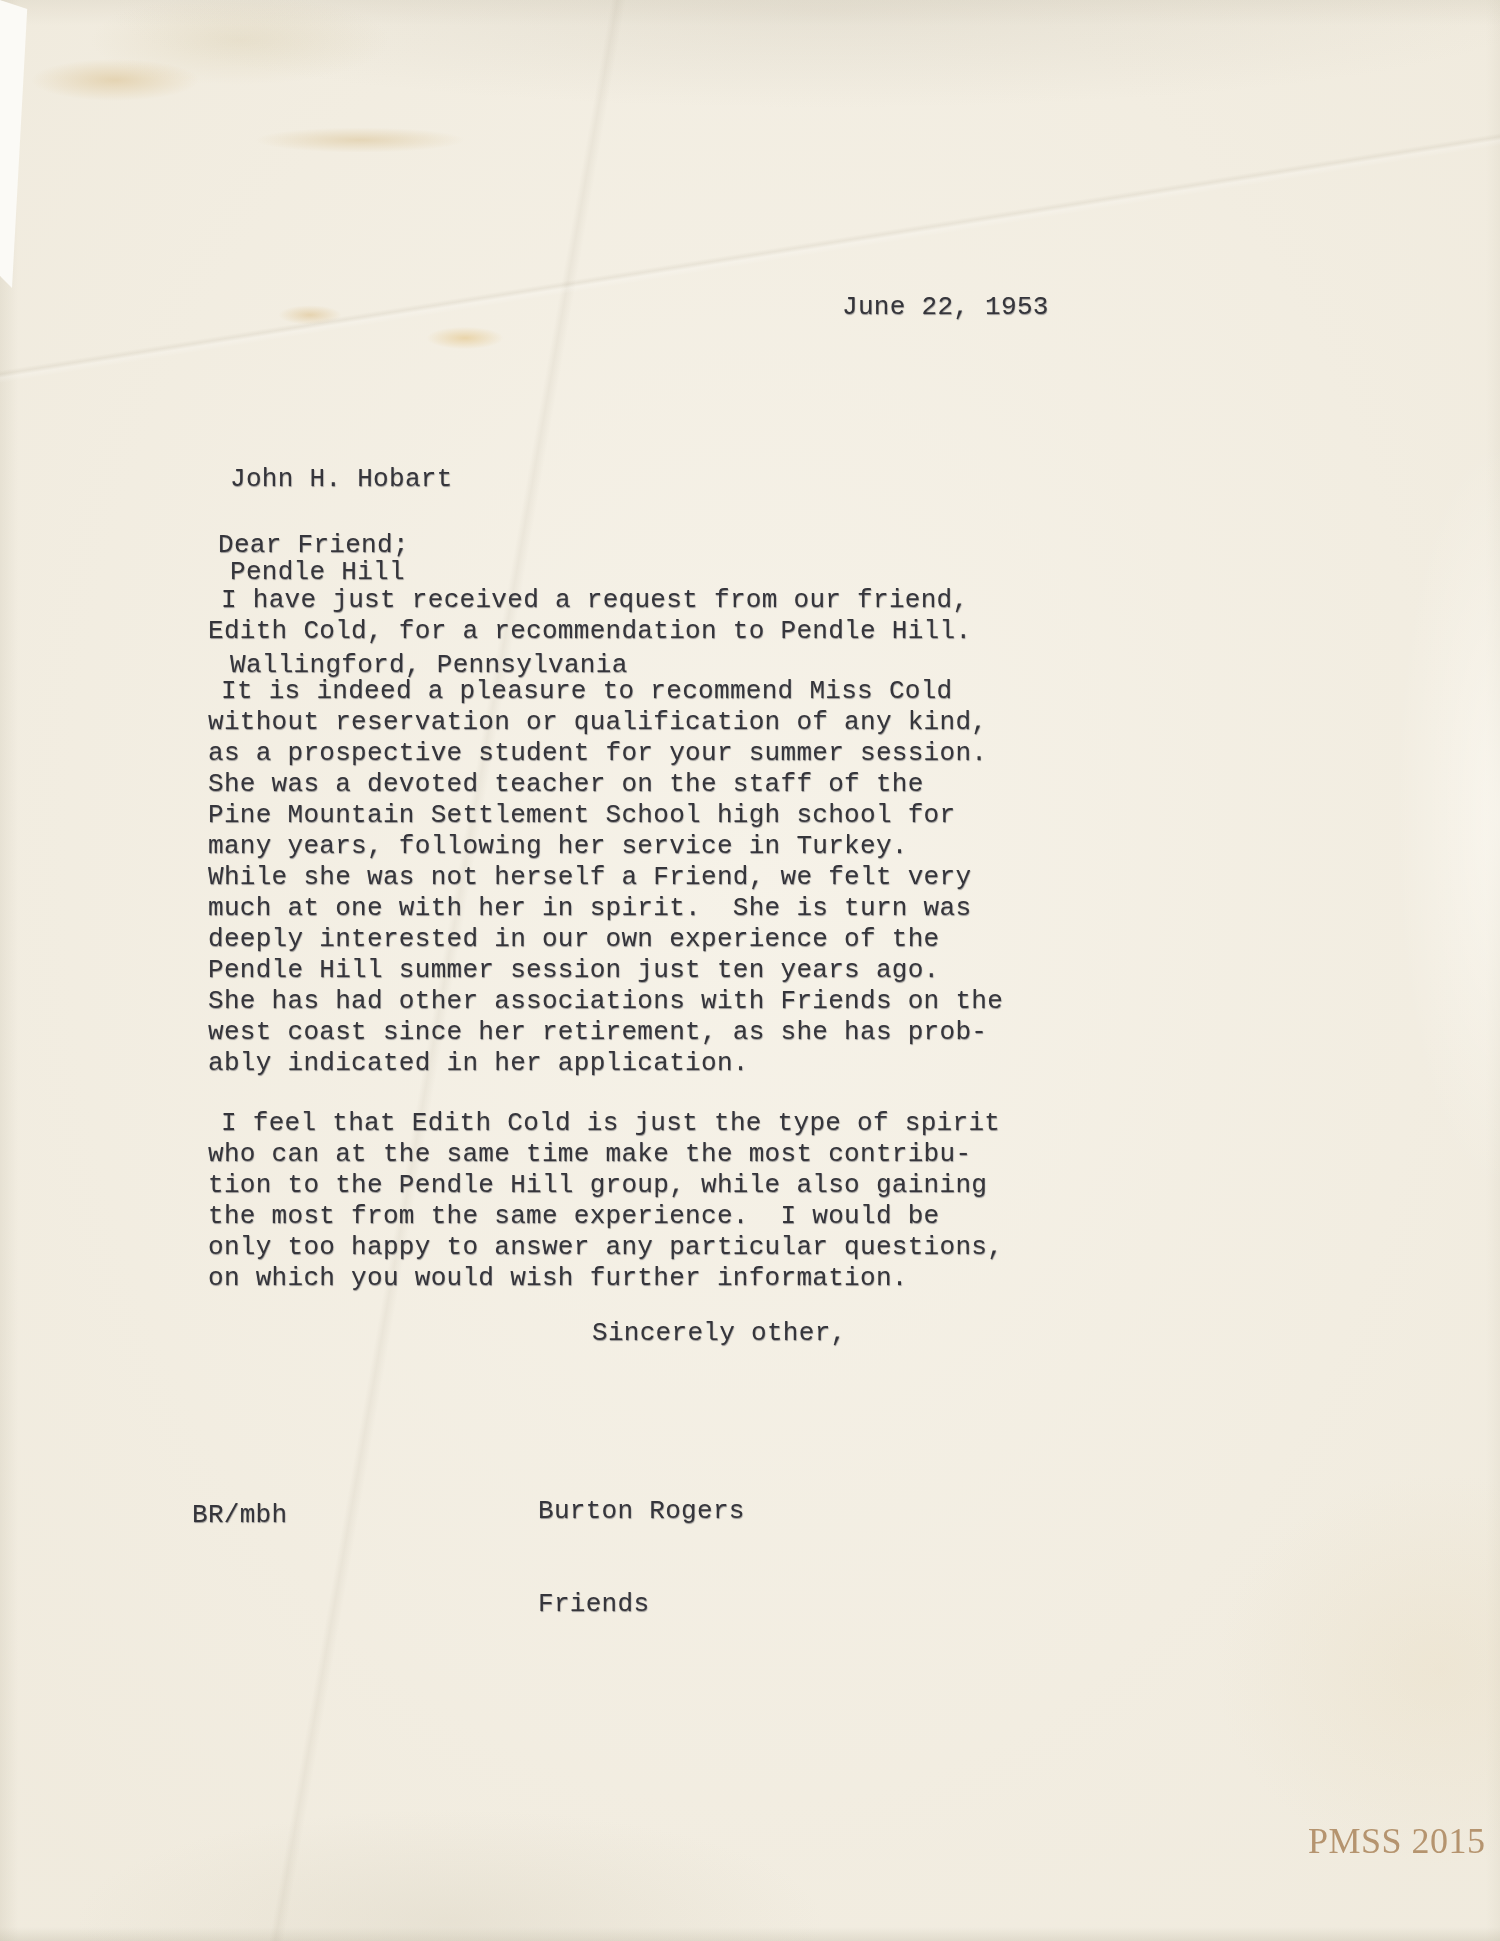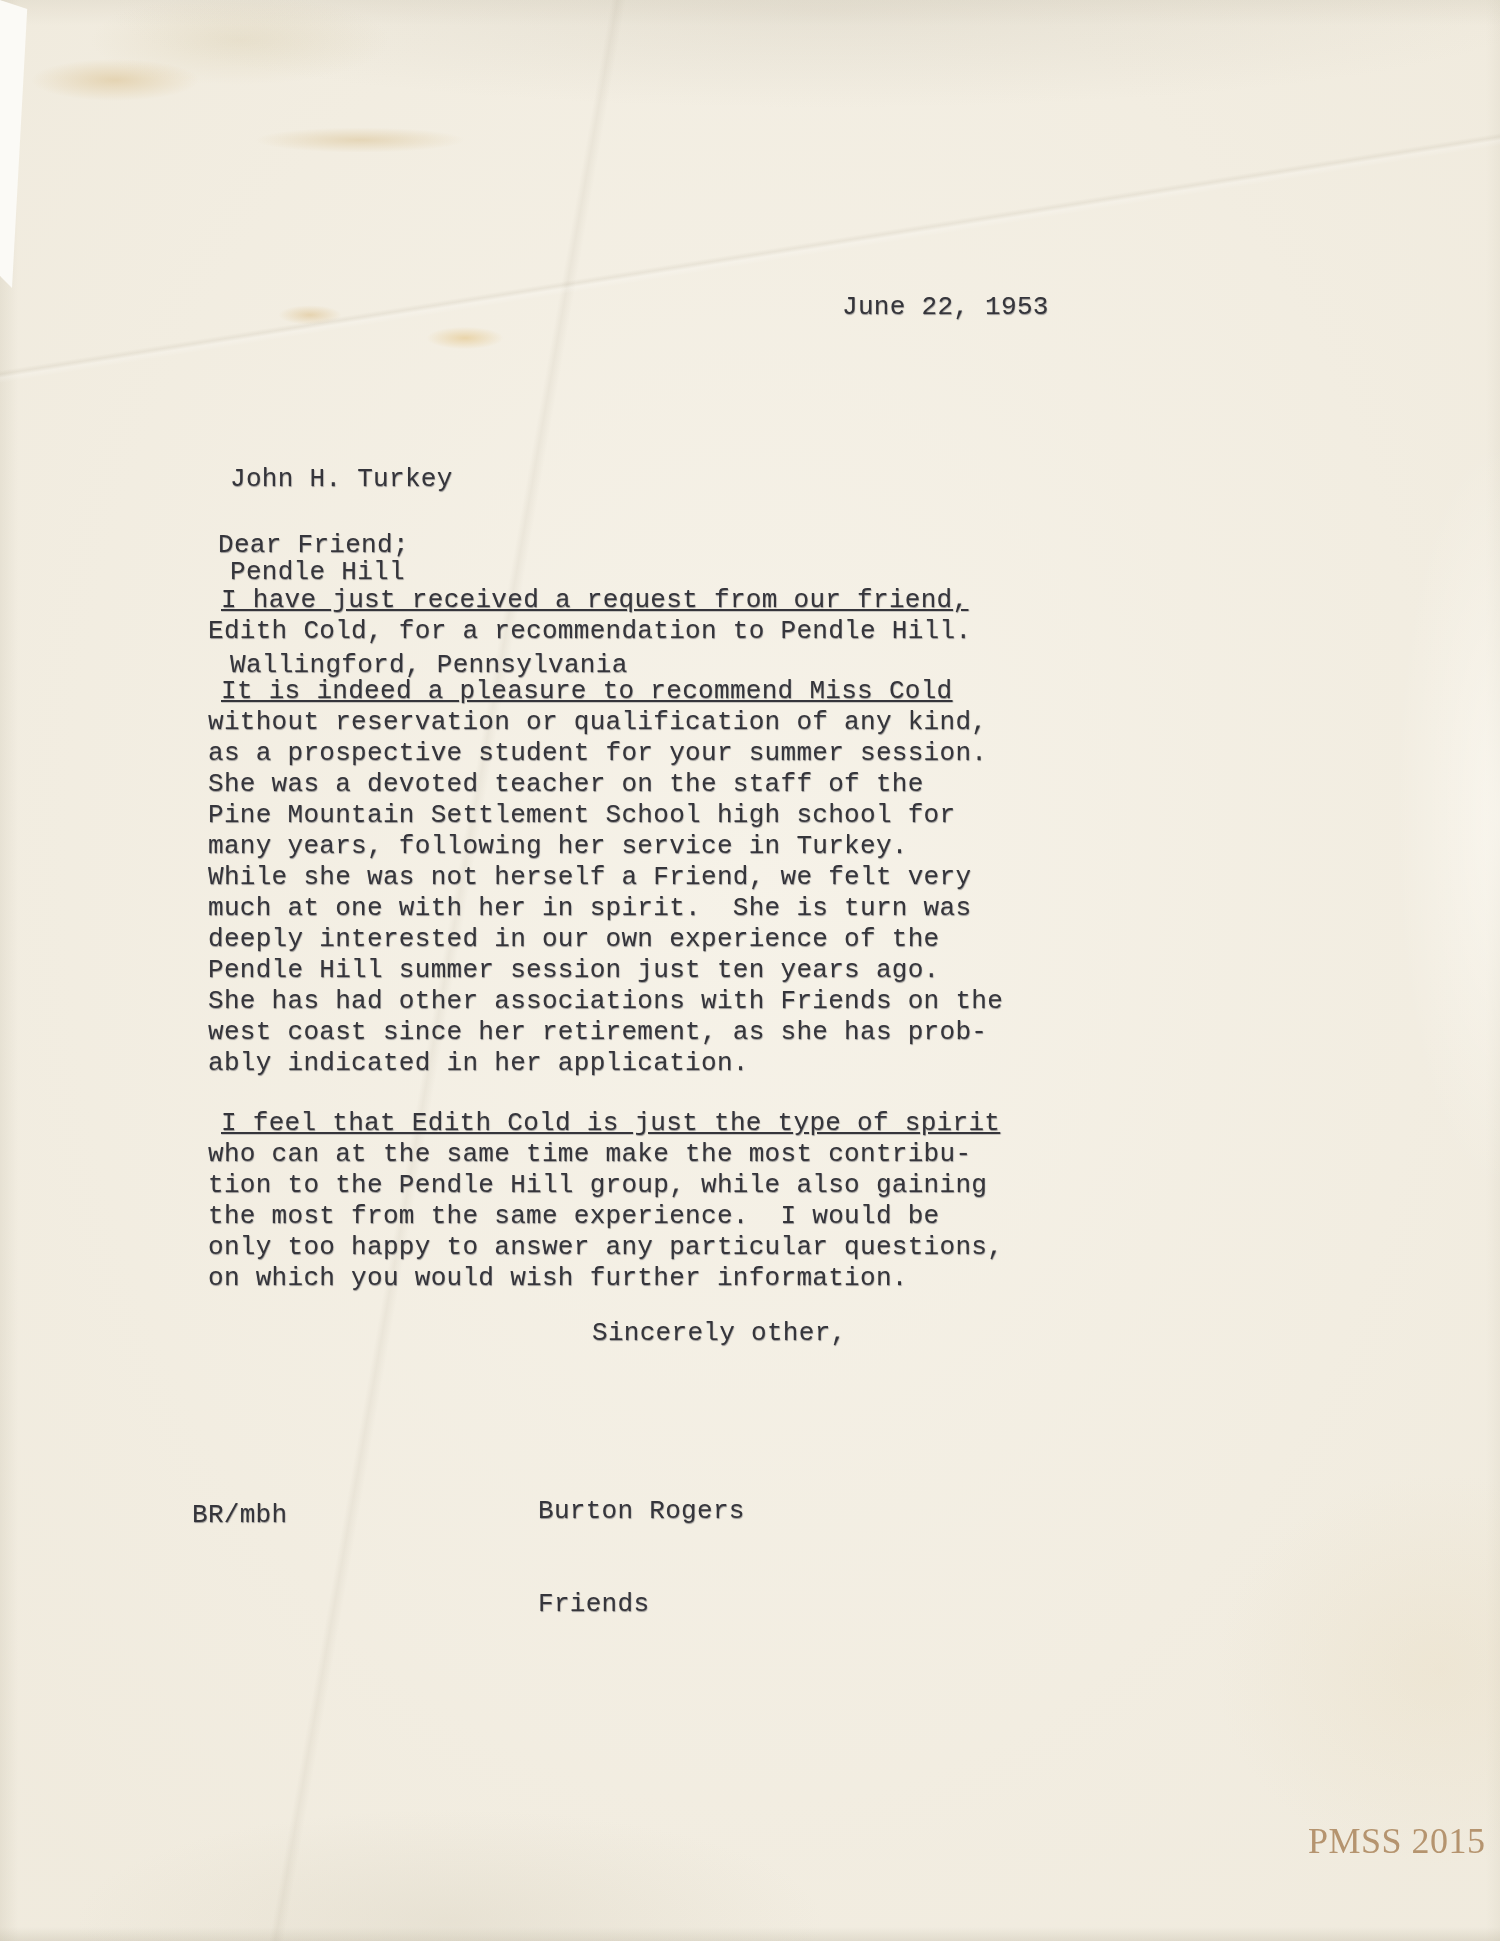"John H. Turkey" div.line { text: Turkey -> Hobart }
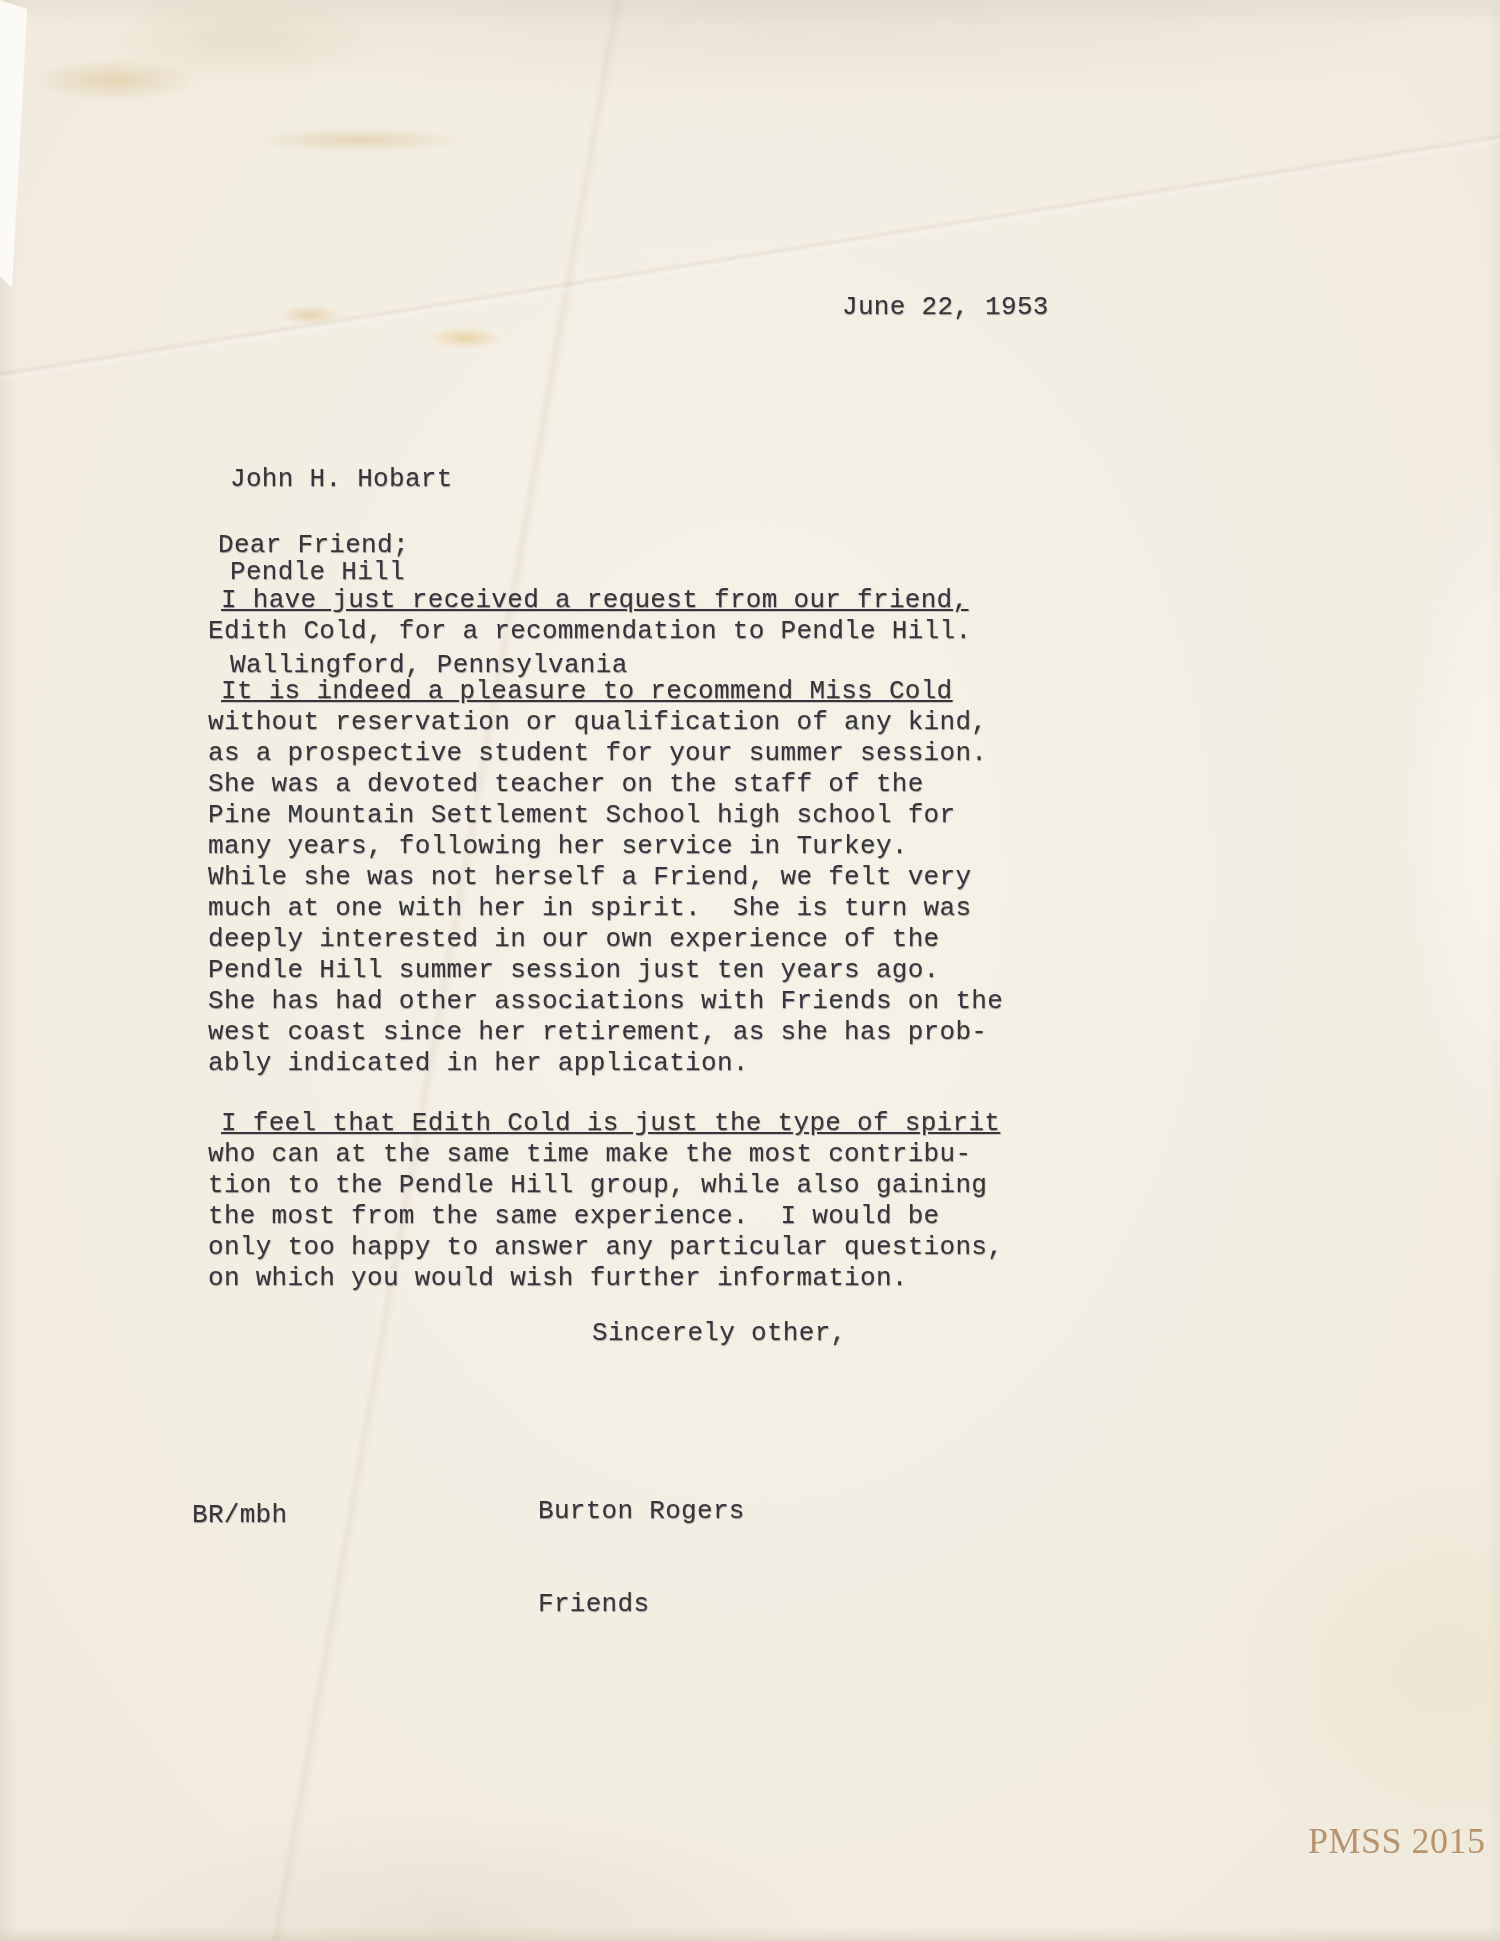"I have just received a" .para > .line:first-child { text-decoration: underline -> none }
